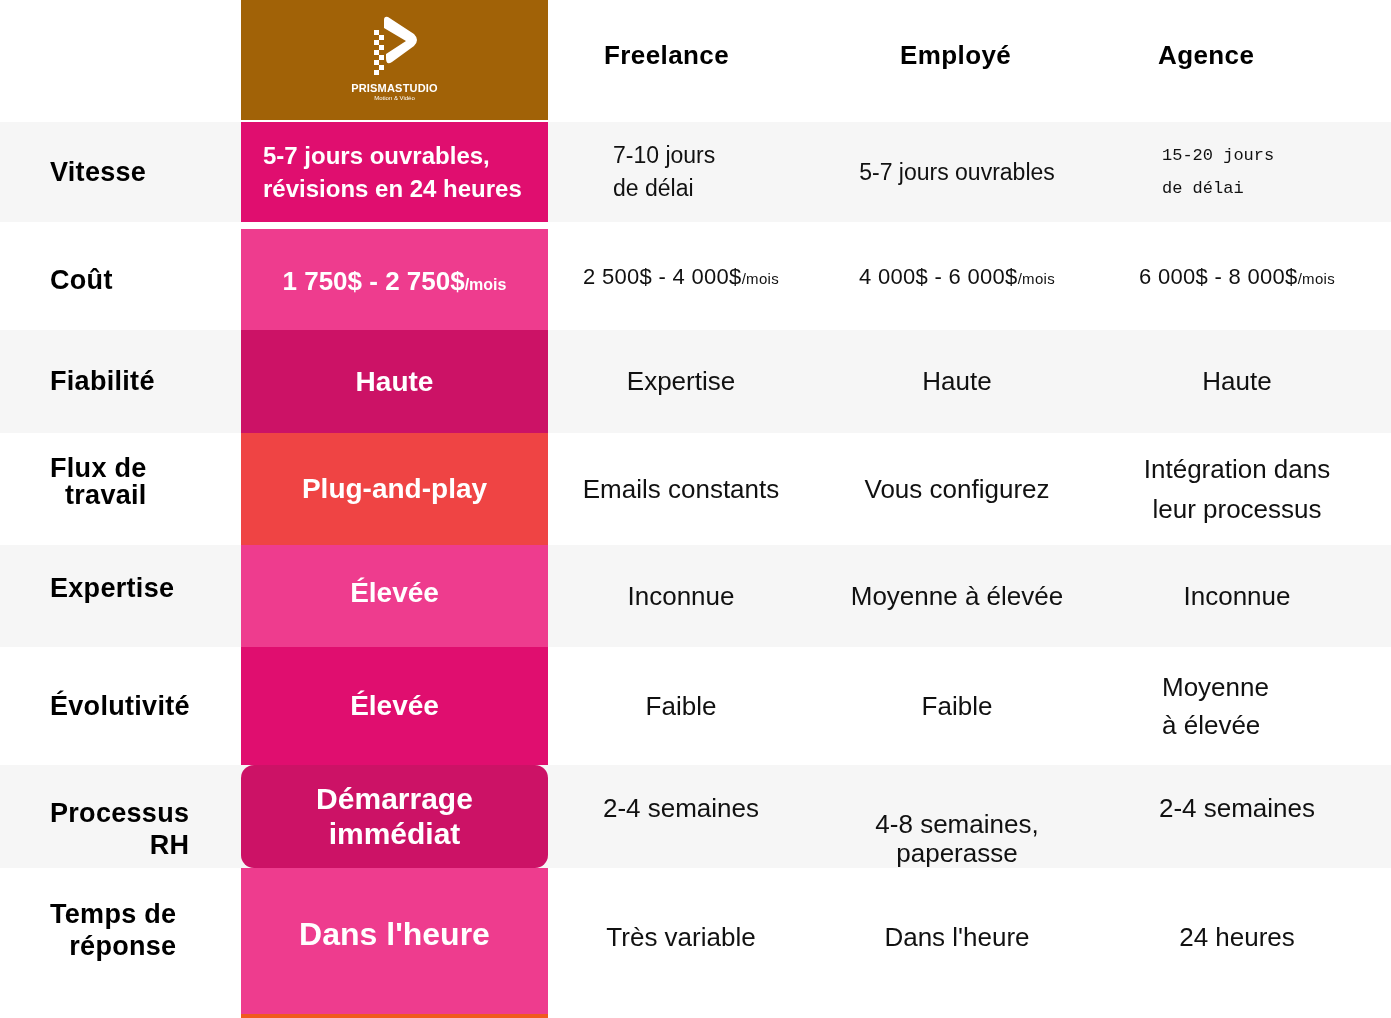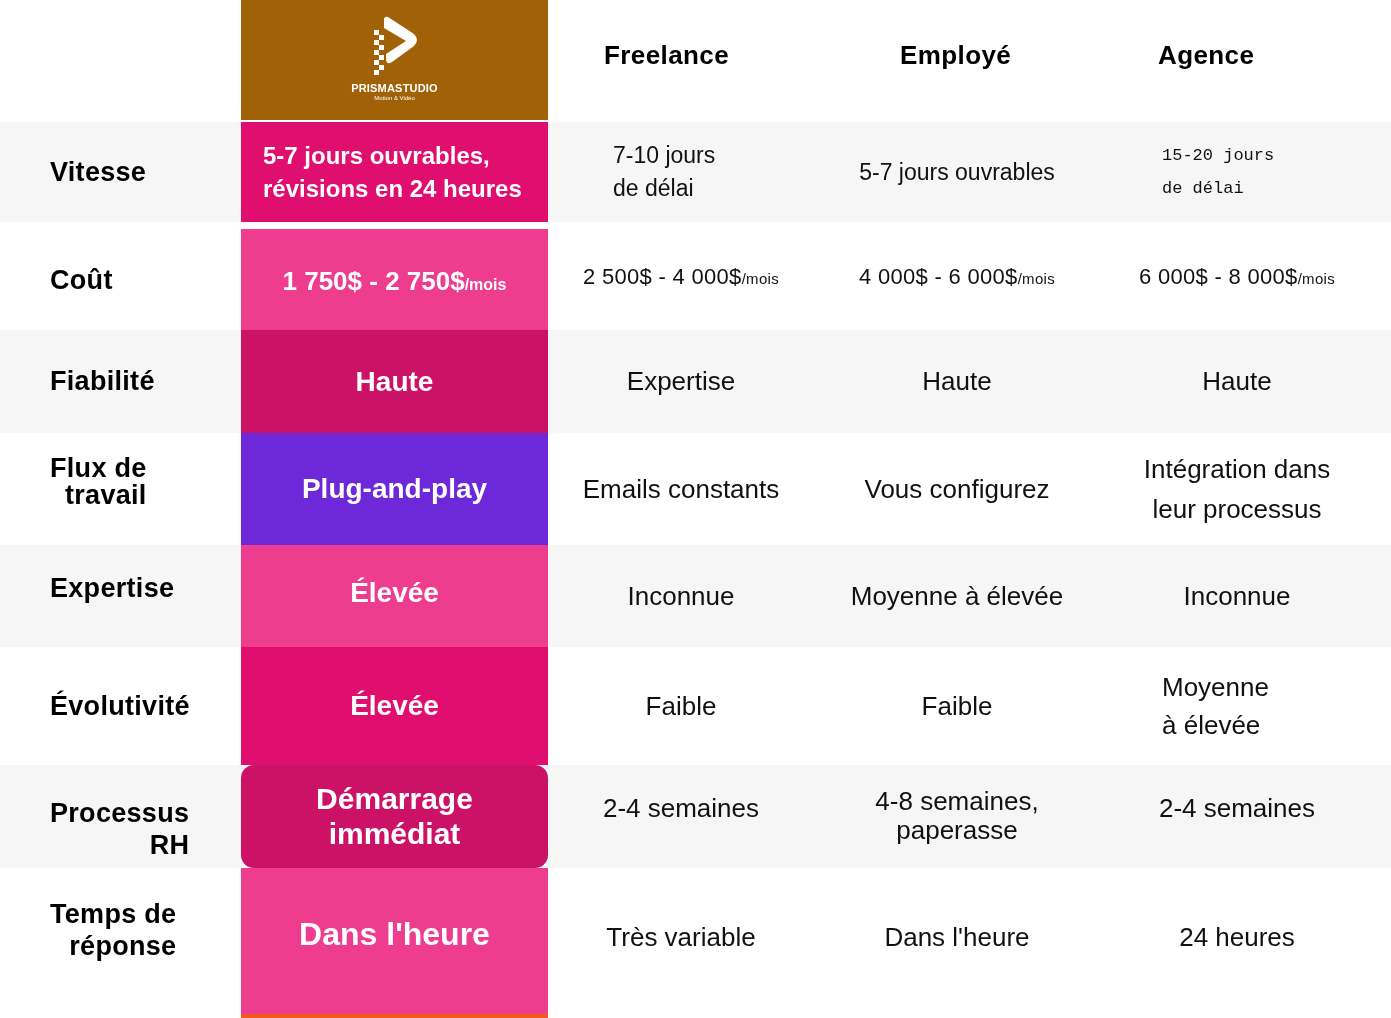"Plug-and-play" div.brand-cell { background: #6d28d9 -> #ef4444 }
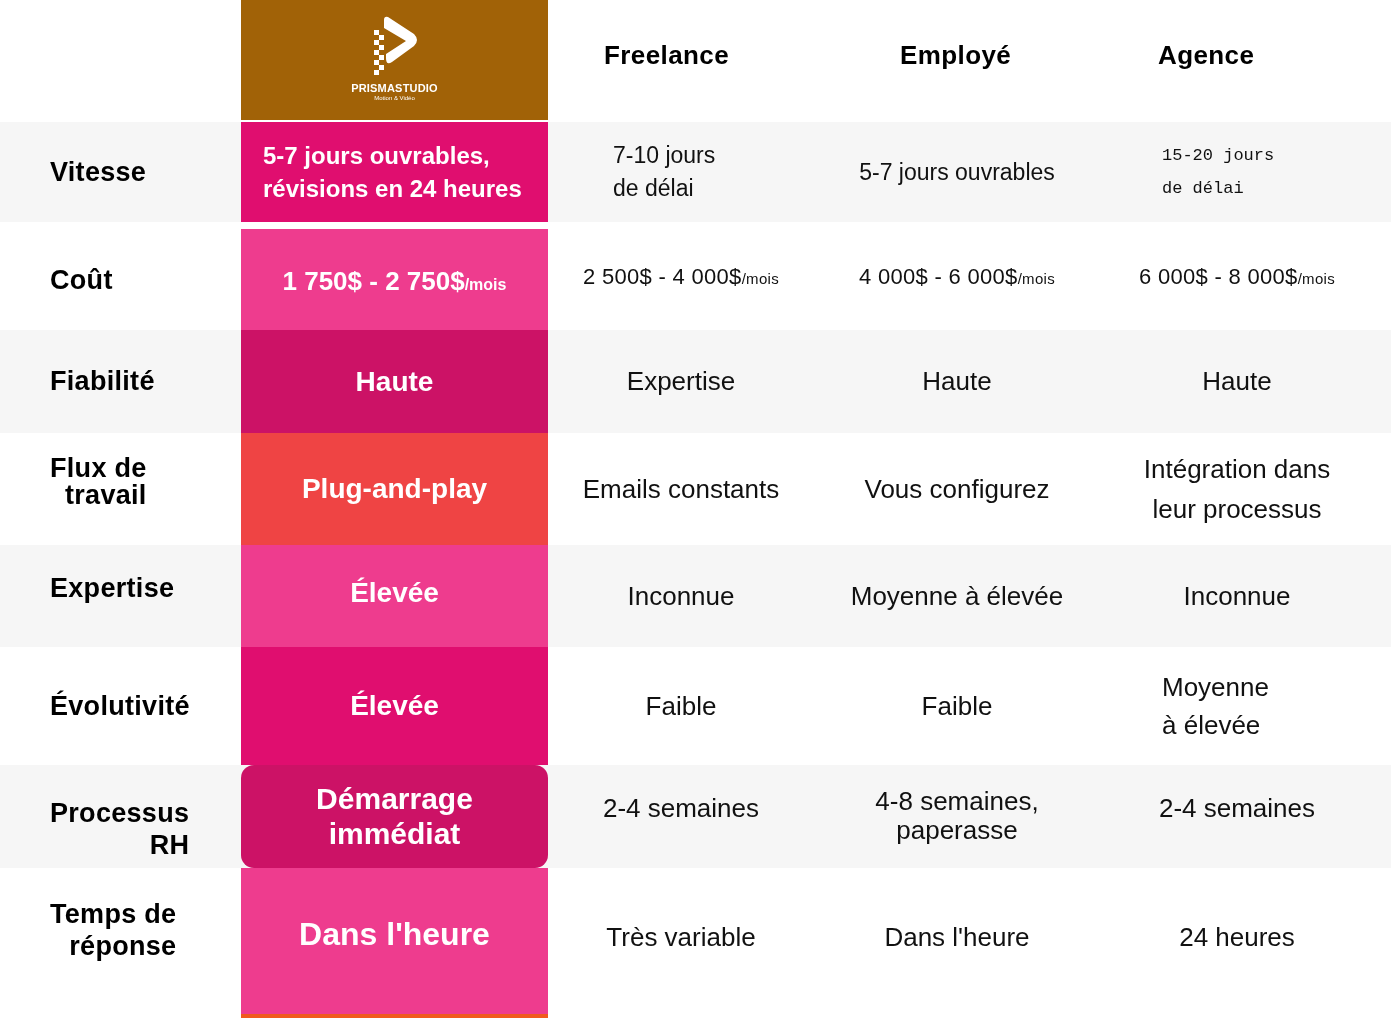"4-8 semaines," div.cell { align-items: flex-start -> flex-end }
